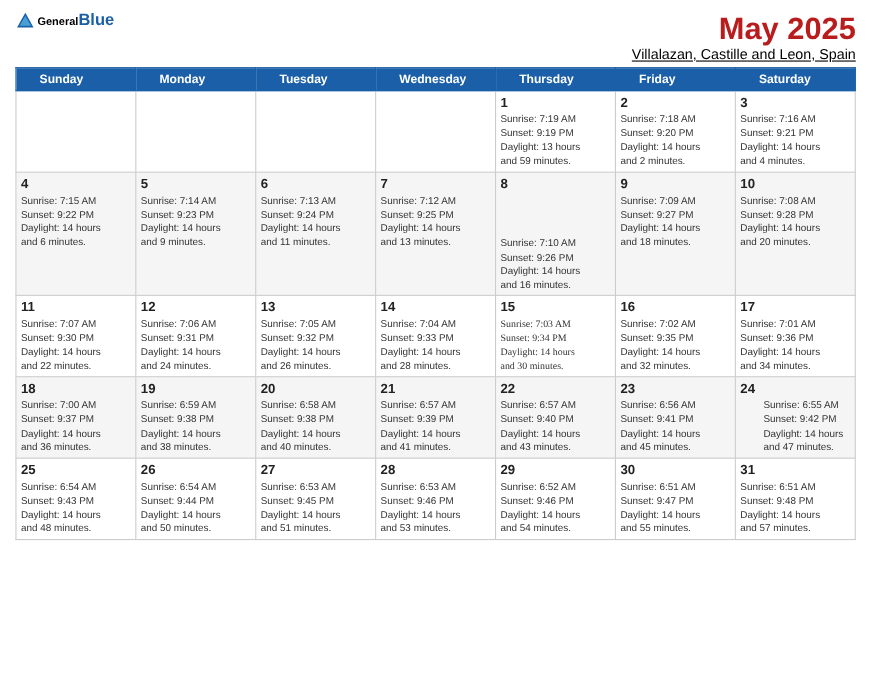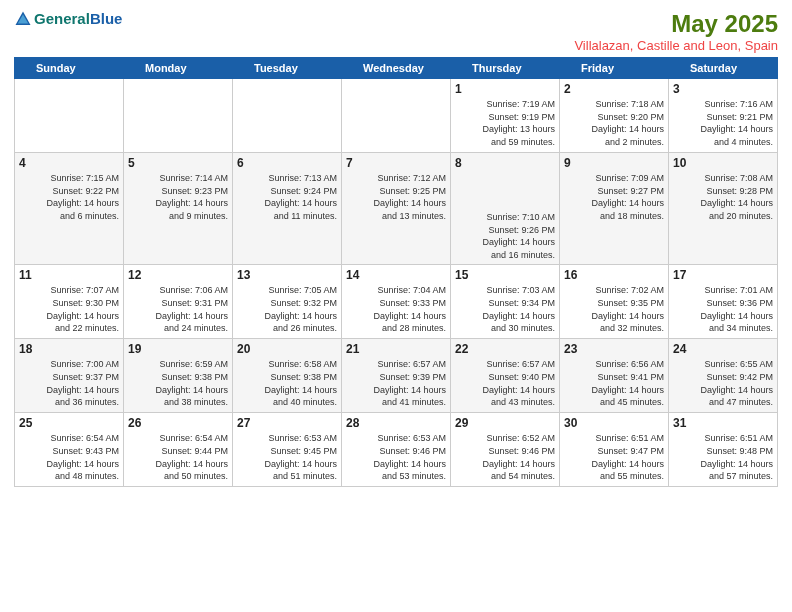"General" span { color: #0f766e -> #000000; font-size: 15px -> 10px }
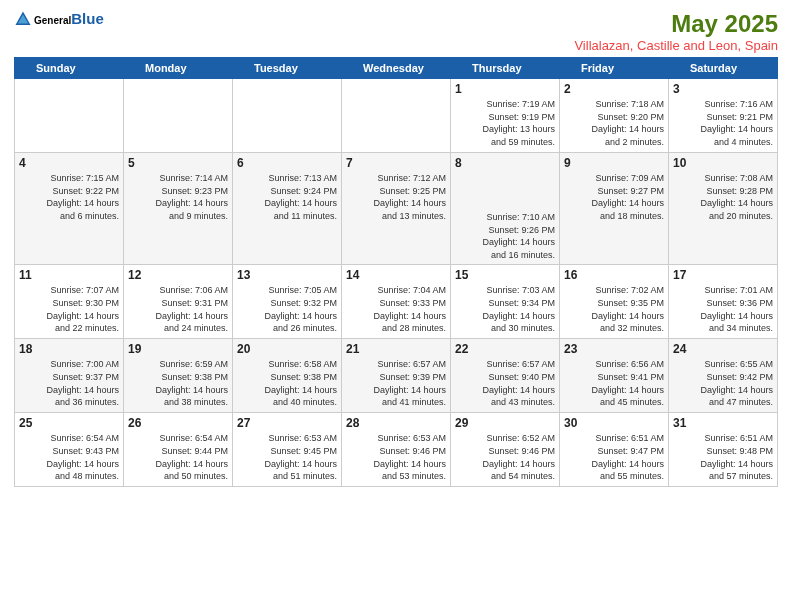"May 2025" .month-title { color: #4d7c0f -> #b91c1c; font-size: 24px -> 28px }
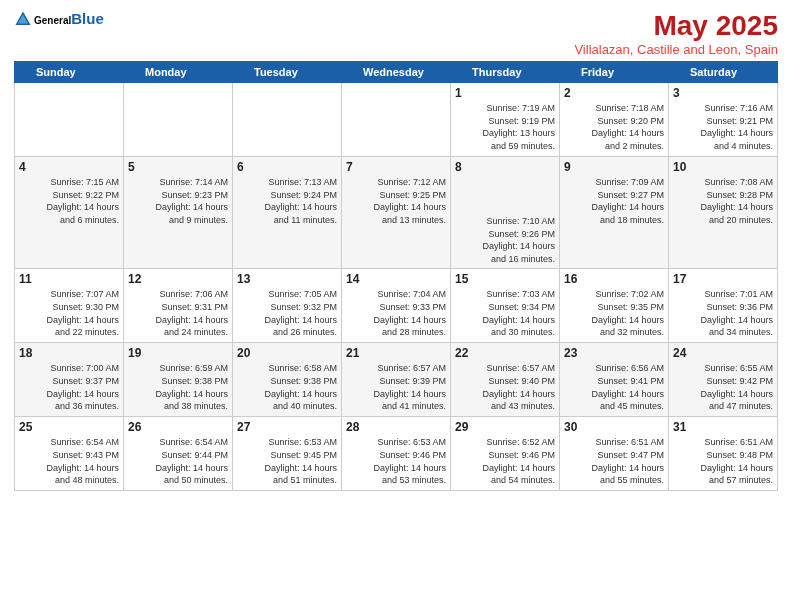"Villalazan, Castille and Leon, Spain" .location-title { color: #ef4444 -> #000000; text-decoration: none -> underline }
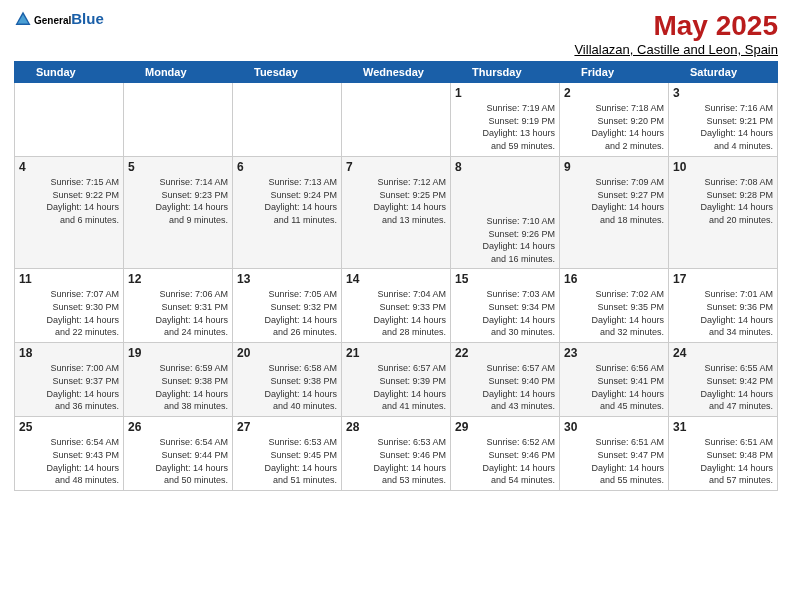"Sunrise: 7:19 AM" .day-info { text-align: right -> none }
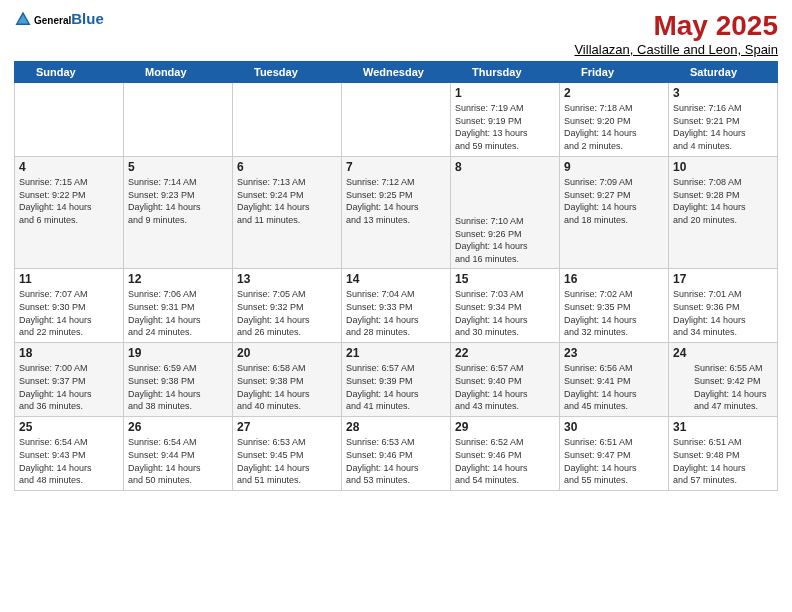"Sunrise: 7:03 AM" div.day-info { font-family: none -> Liberation Serif, serif }
